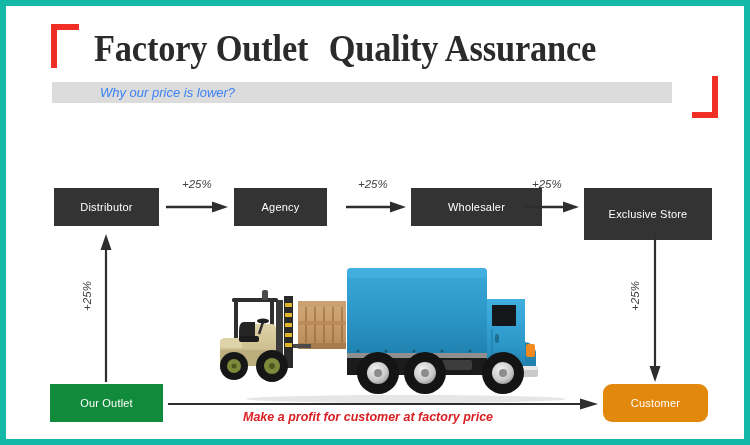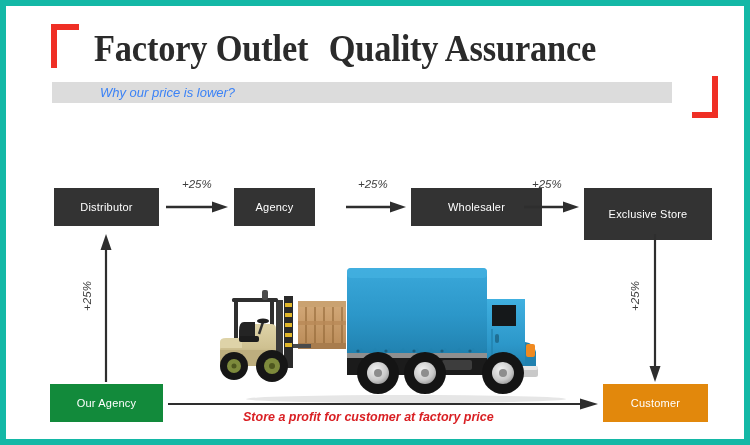"Agency" #node-agency { width: 81px -> 93px }
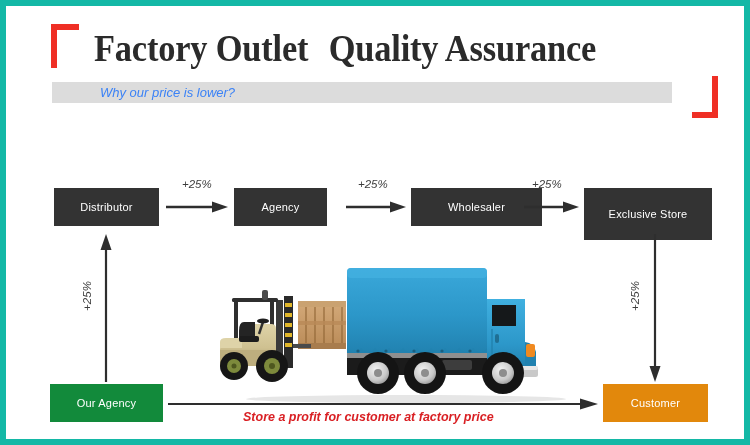"Our Agency" span { text: Agency -> Outlet }
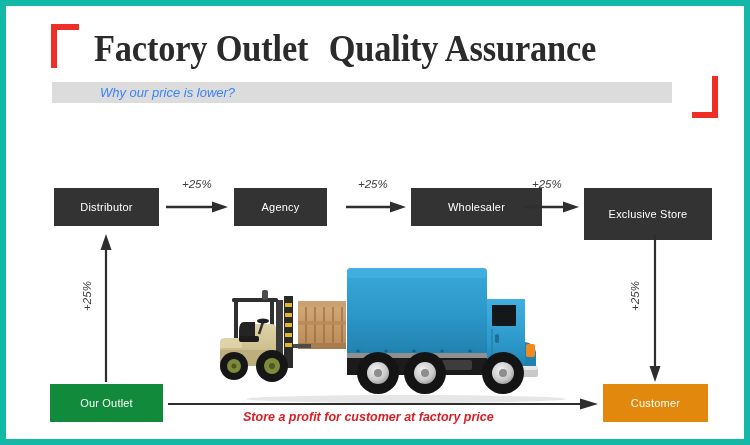"Customer" .node-orange { border-radius: none -> 9px }
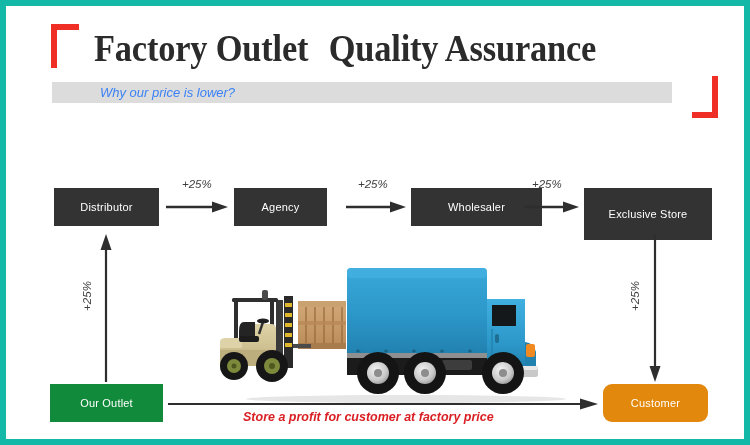"Store a profit for customer" div { text: Store -> Make }
